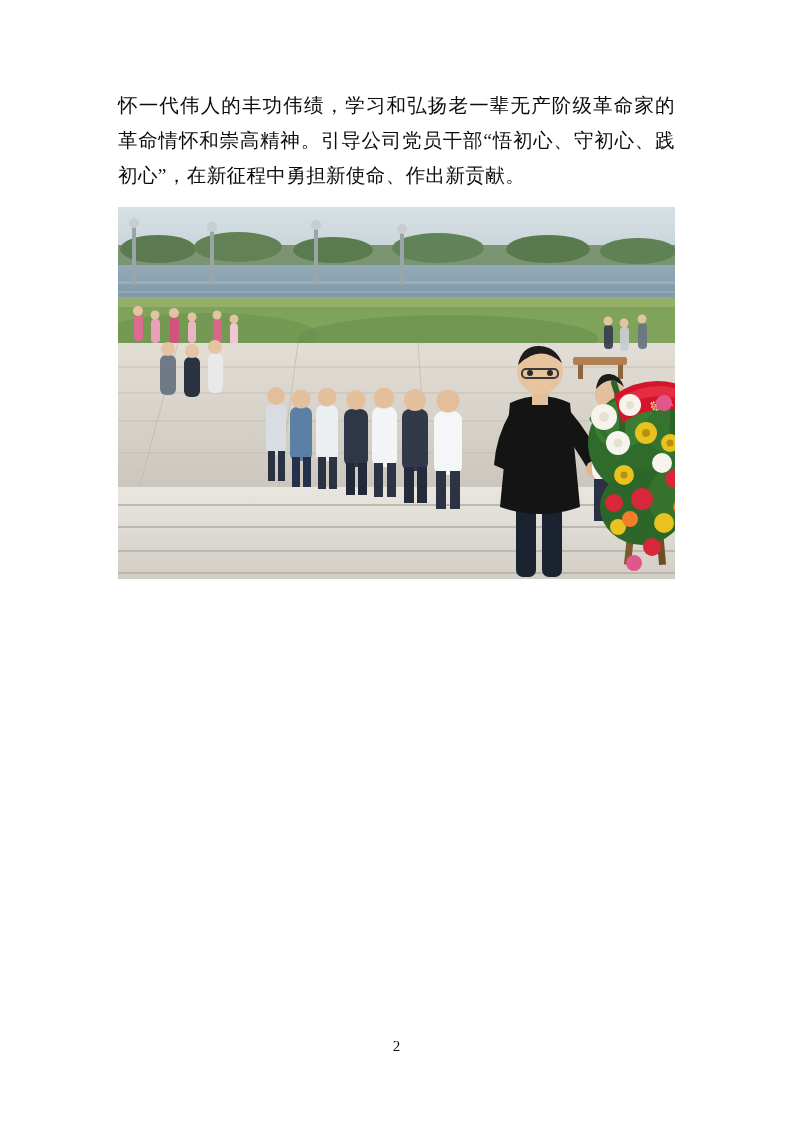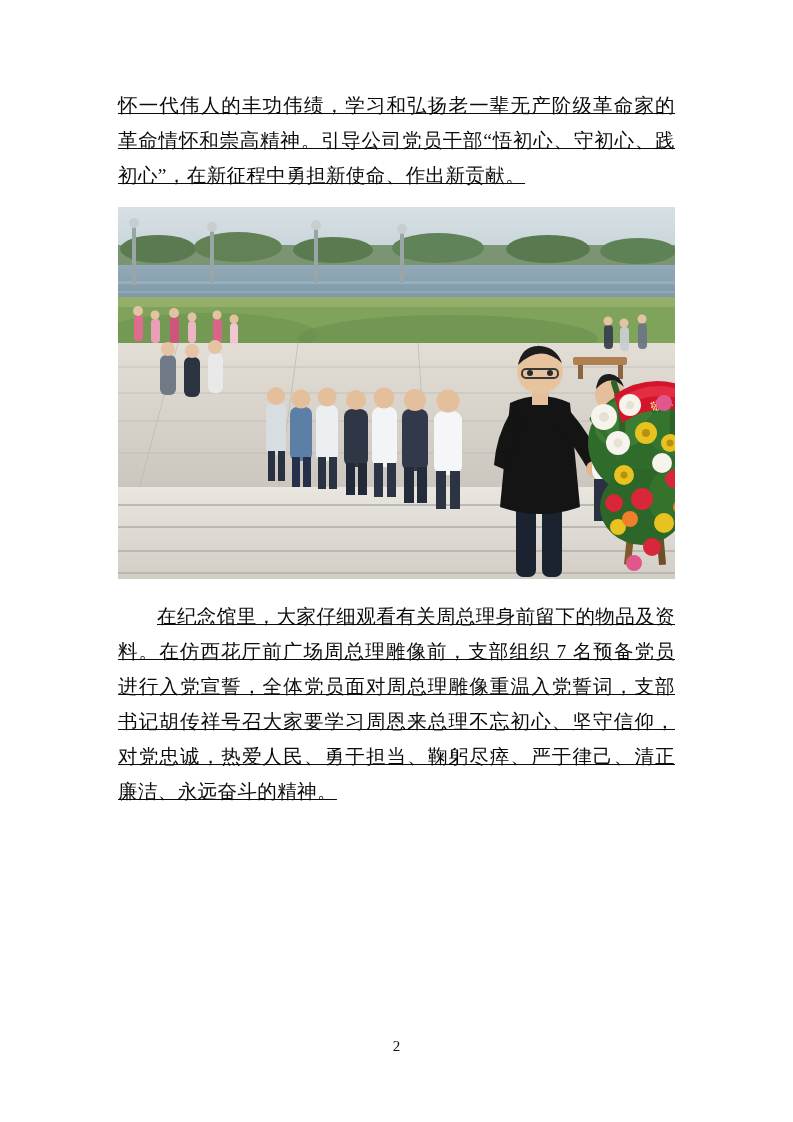"怀一代伟人的丰功伟绩，学习和弘扬老一辈无产阶级革命家的革命情怀和崇高精神。引导公" .para { text-decoration: underline -> none }
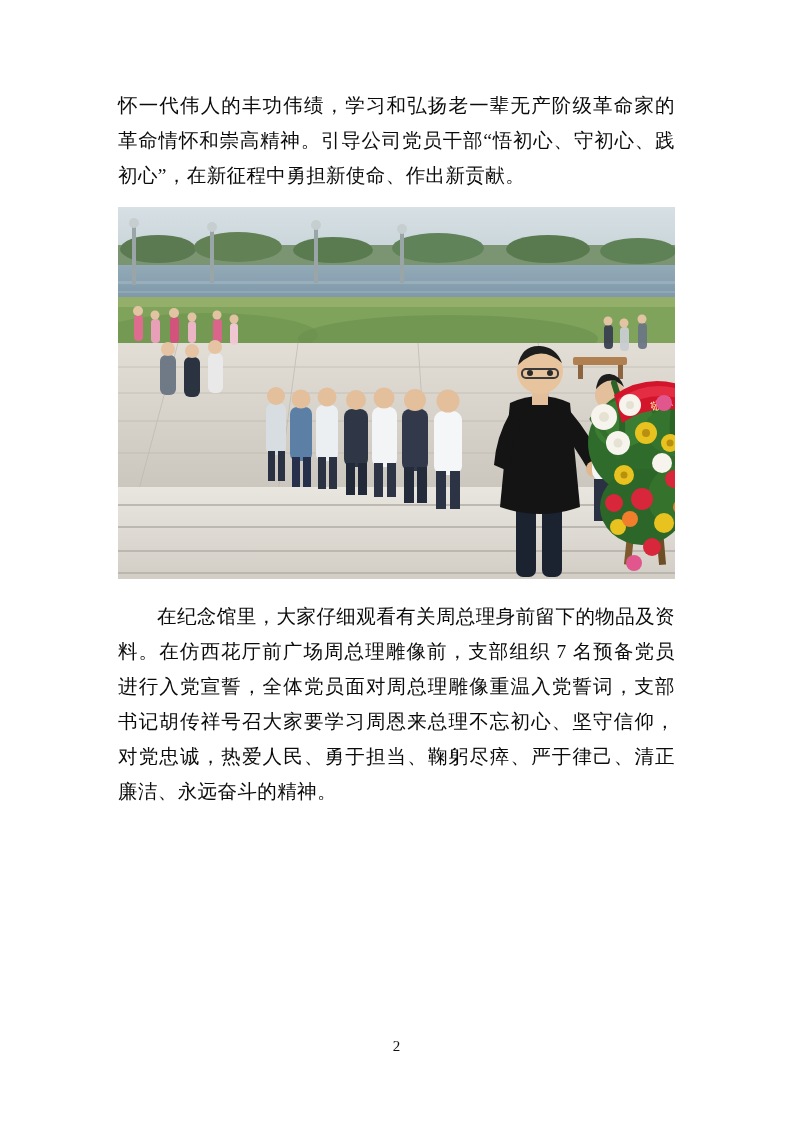"在纪念馆里，大家仔细观看有关周总理身前留下的物品及资料。在仿西花厅前广场周总理雕" p.para { html: <p>在纪念馆里，大家仔细观看有关周总理身前留下的物品及资料。在仿西花厅前广场周总理雕像前，支部组织 7 名预备党员进行入党宣誓，全体党员面对周总理雕像重温入党誓词，支部书记胡传祥号召大家要学习周恩来总理不忘初心、坚守信仰，对党忠诚，热爱人民、勇于担当、鞠躬尽瘁、严于律己、清正廉洁、永远奋斗的精神。</p> -> none }
